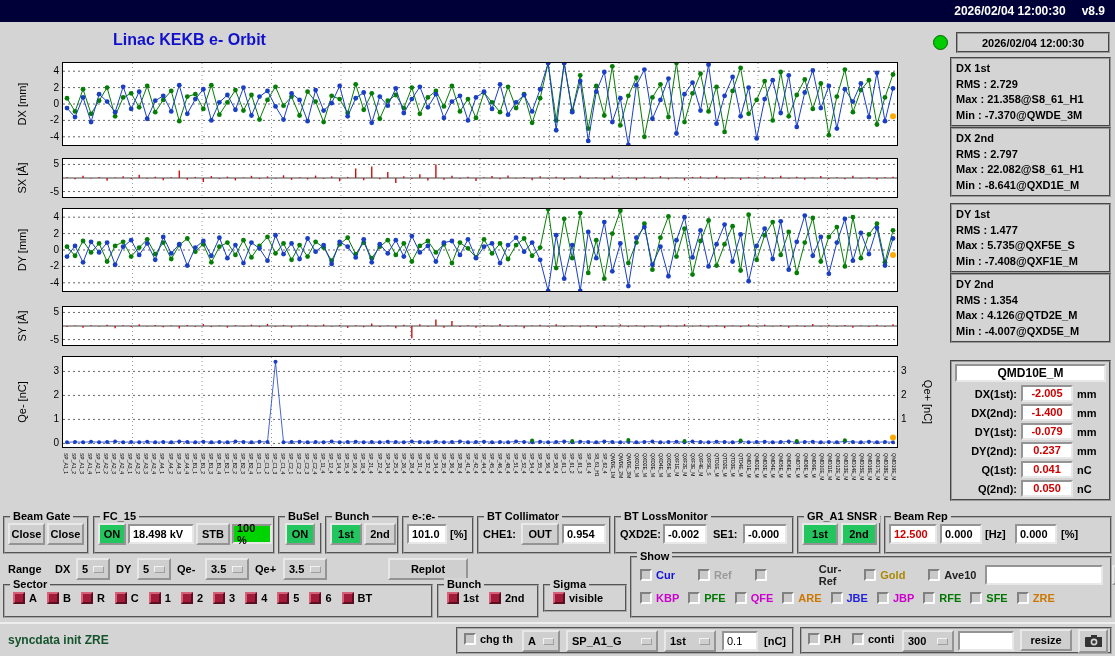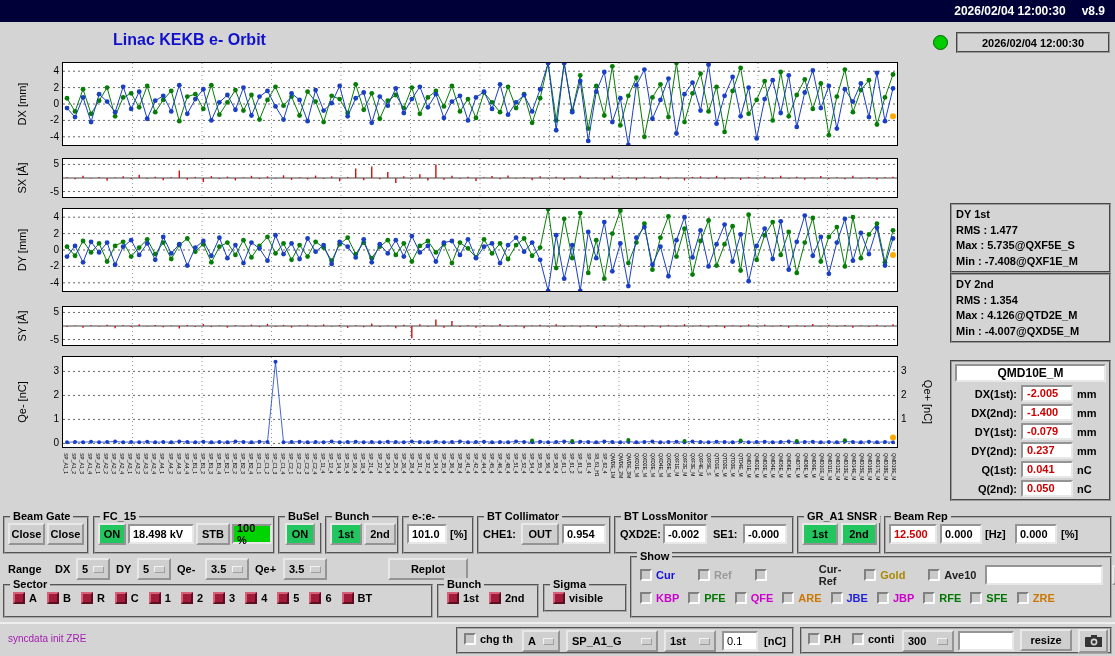"DX 1st" div.statbox { html: none -> <div> <div>DX 1st</div> <div>RMS : 2.729</div> <div>Max : 21.358@S8_61_H1</div> <div>Min : -7.370@QWDE_3M</div> </div> }
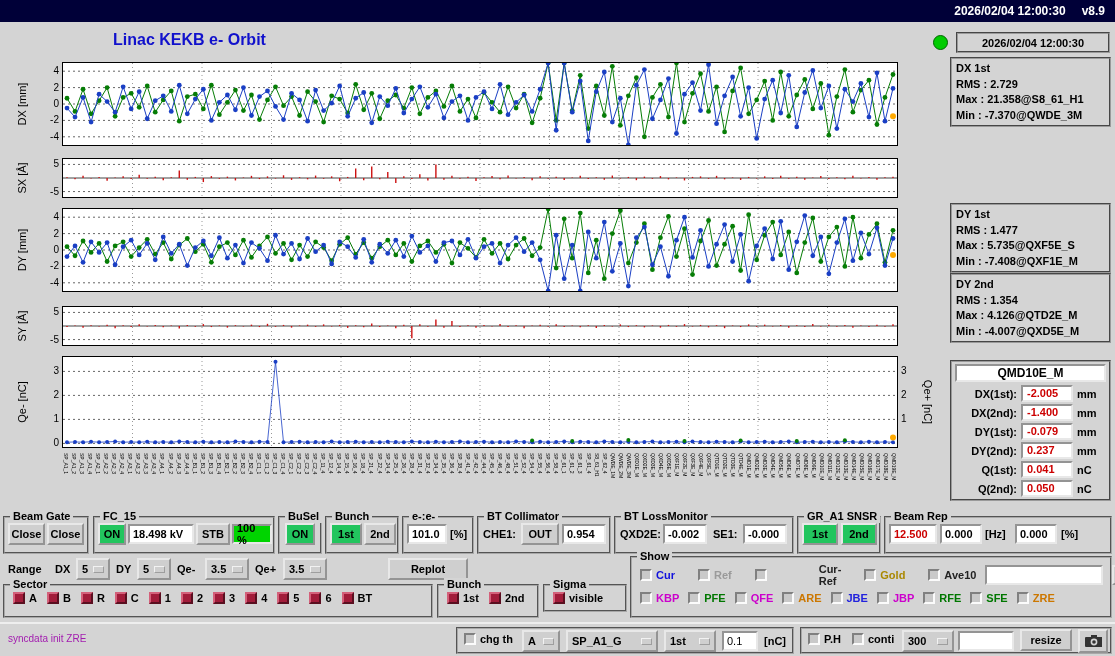"DX 2nd" div.statbox { html: none -> <div> <div>DX 2nd</div> <div>RMS : 2.797</div> <div>Max : 22.082@S8_61_H1</div> <div>Min : -8.641@QXD1E_M</div> </div> }
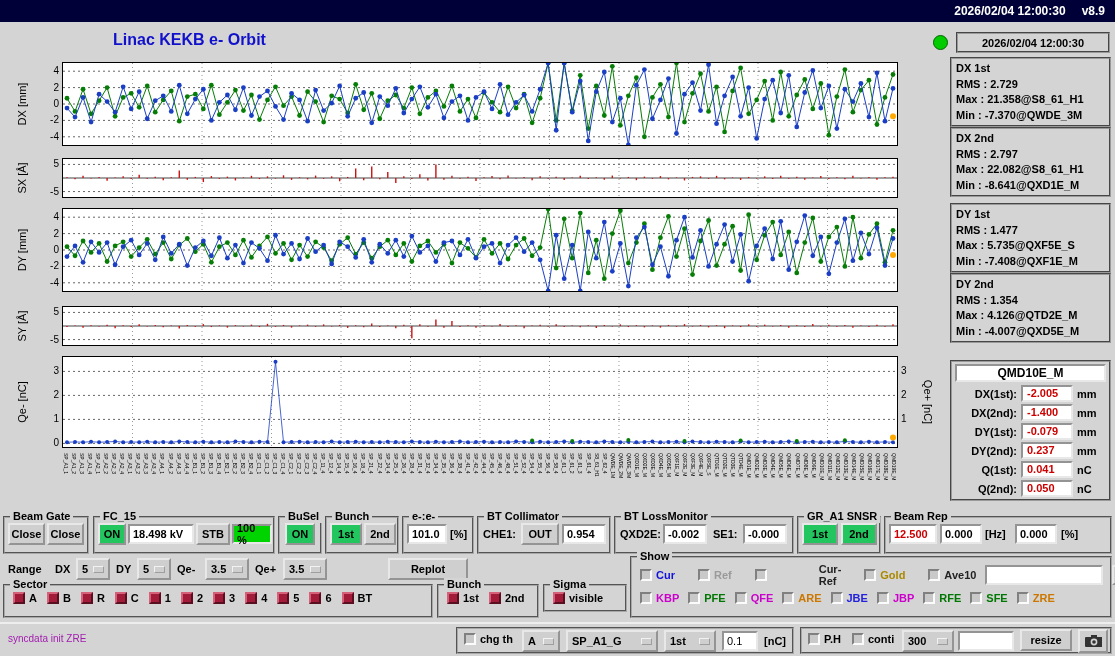"-2.005" .mv { text-align: left -> center }
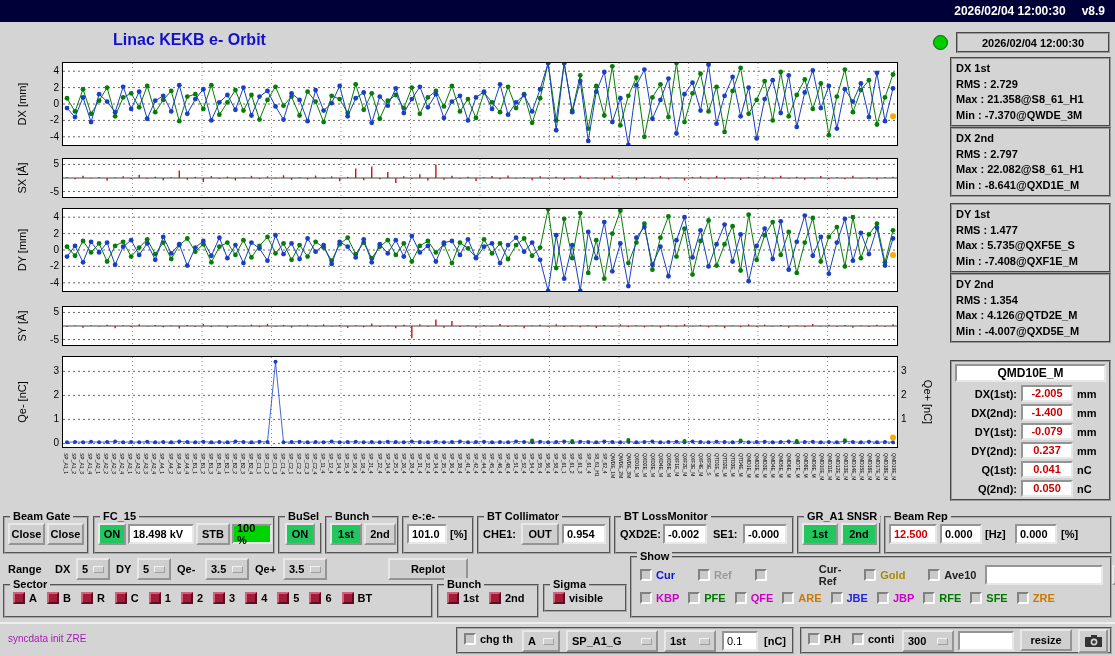"syncdata init ZRE" .msg { color: #a21caf -> #14532d; font-size: 10px -> 12px; font-weight: normal -> bold }
